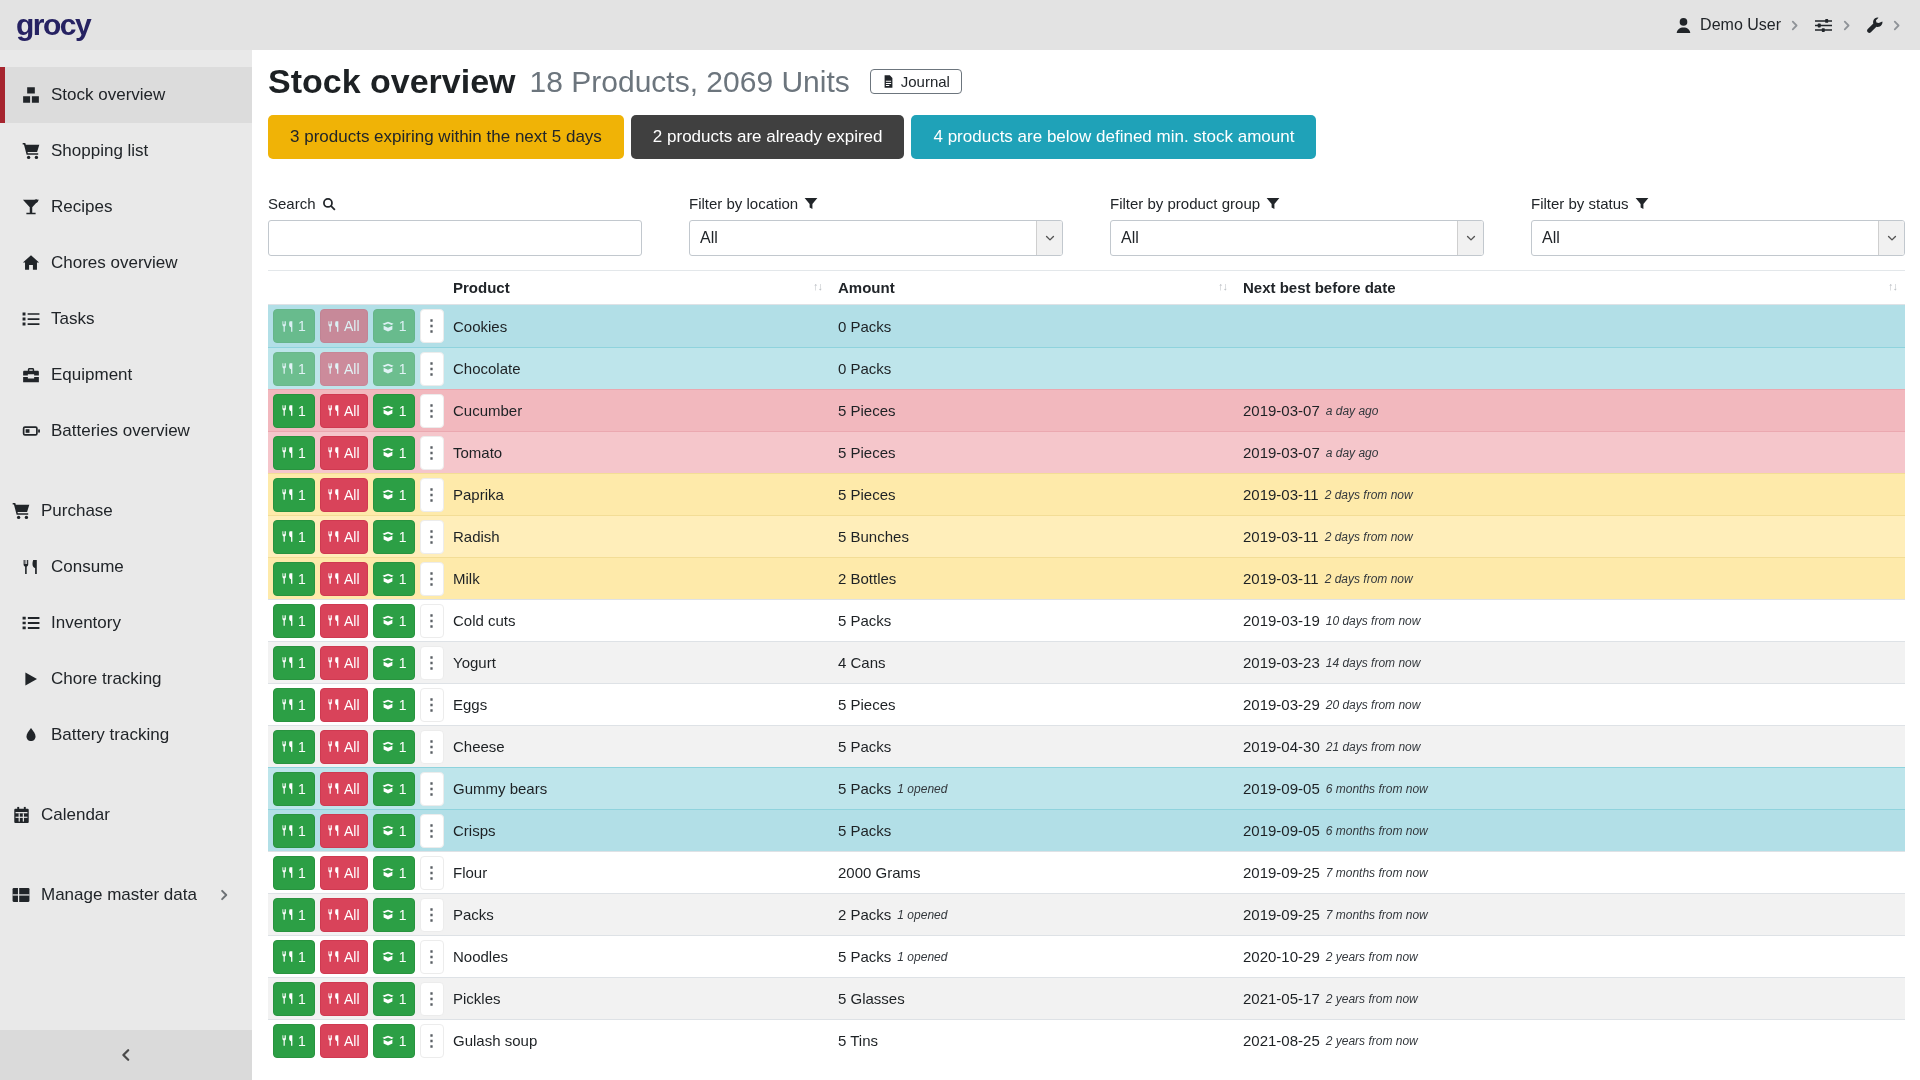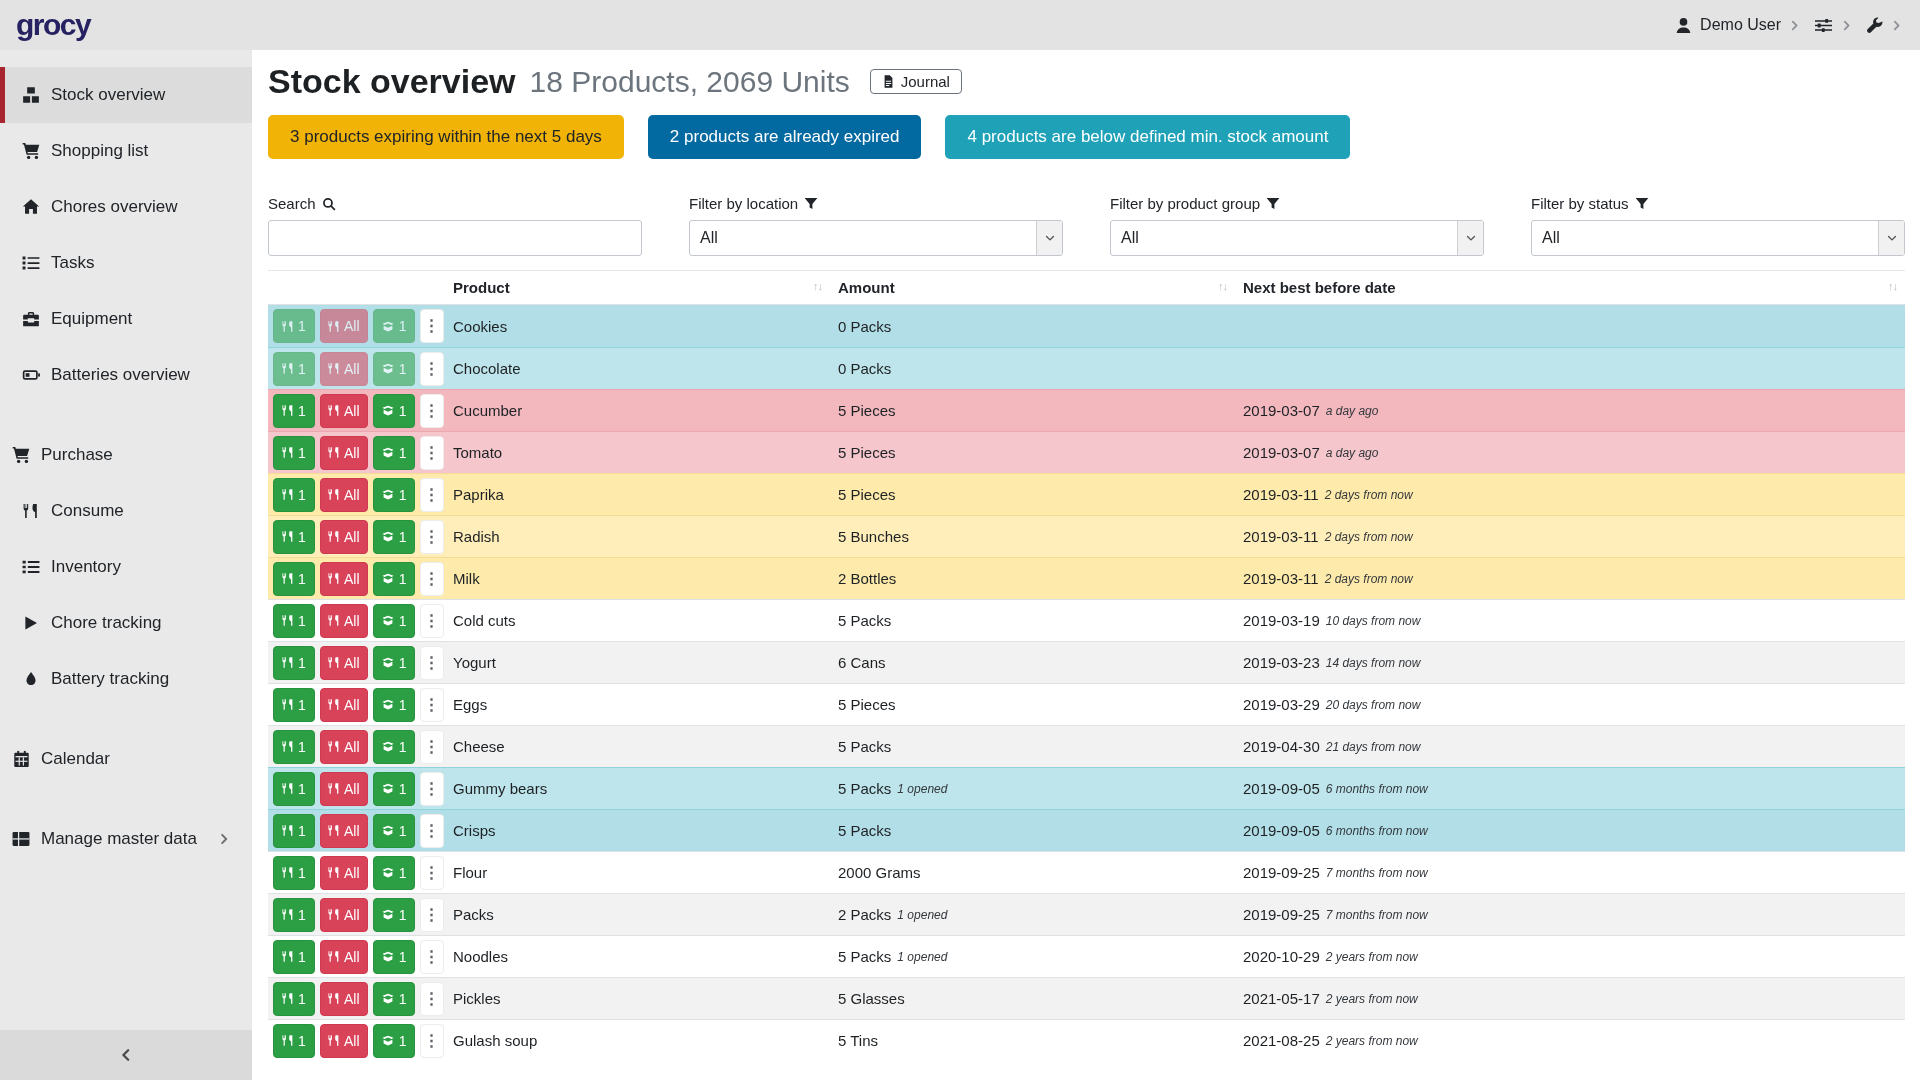"3 products expiring within the" .alerts { gap: 24px -> 7px }
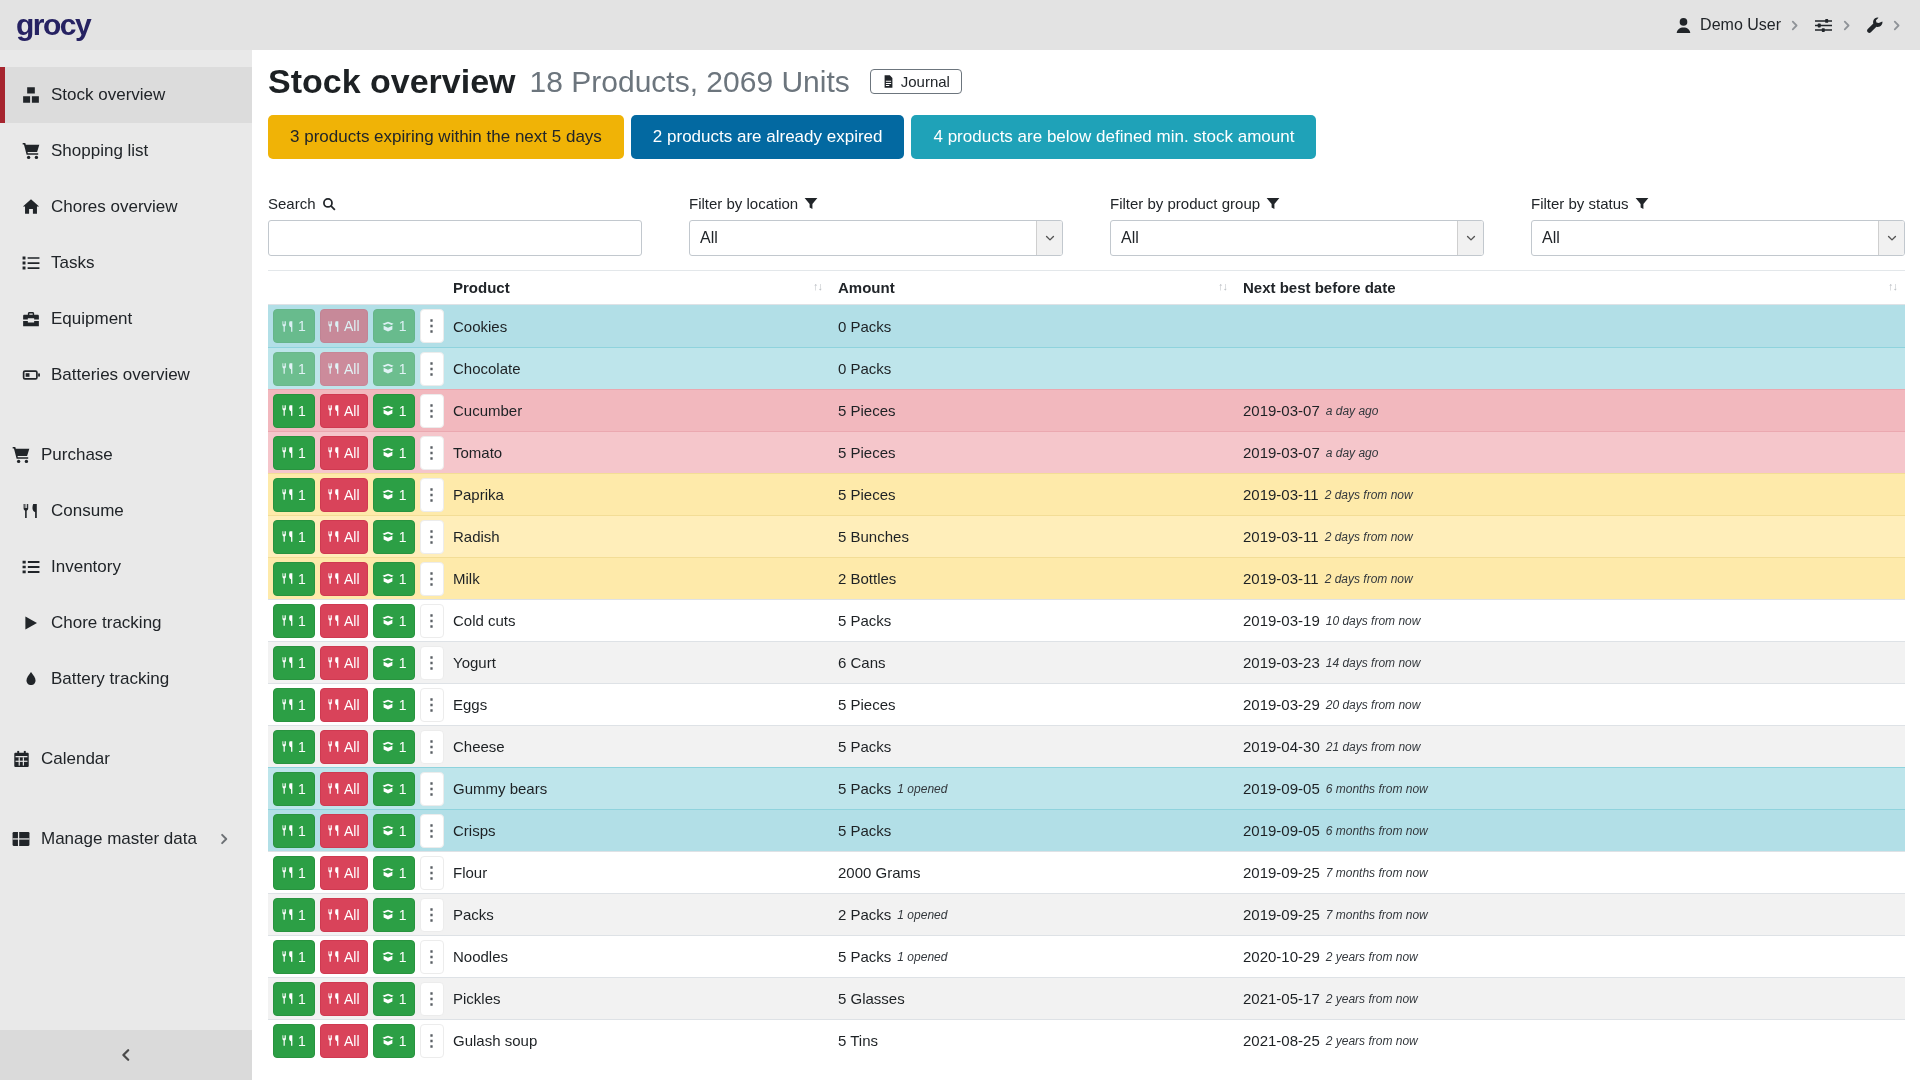"2 products are already expired" .alert.danger { background: #0369a1 -> #404040 }
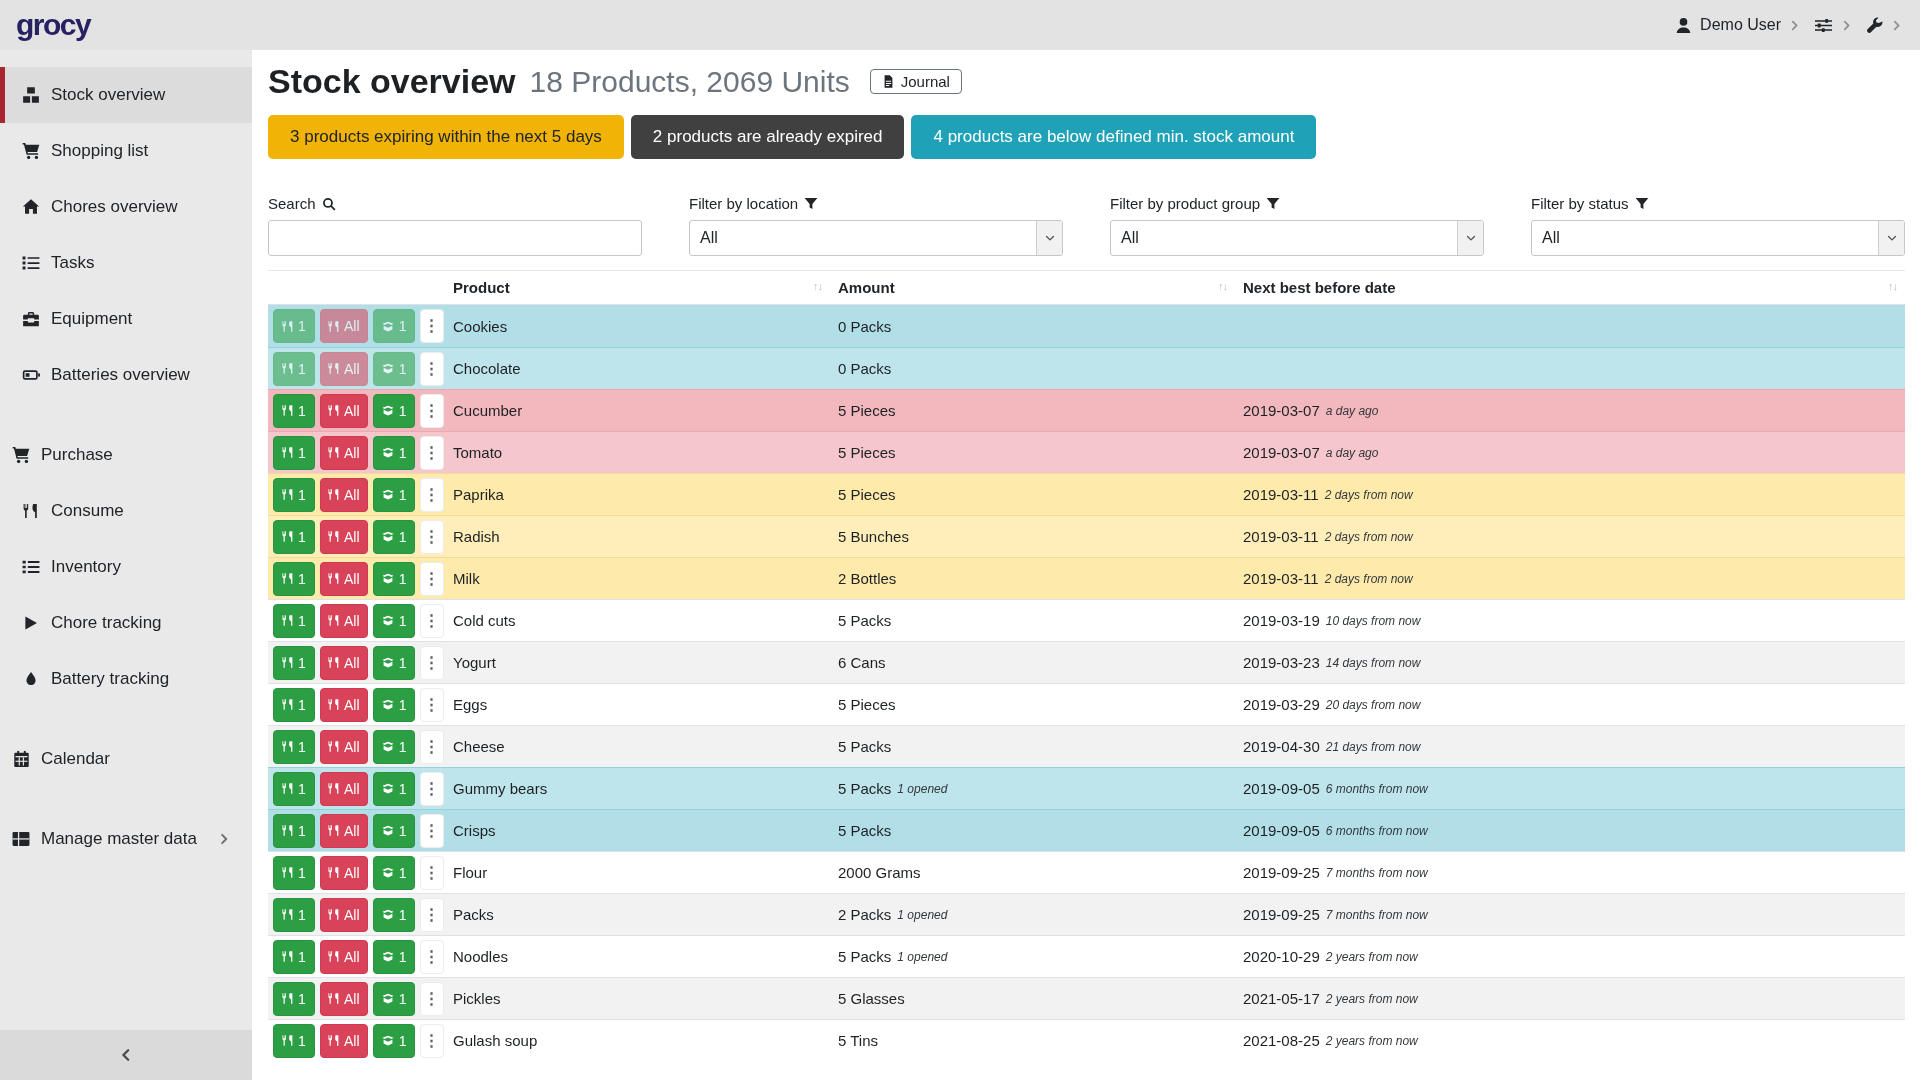"Recipes" div.nav-item { html: none -> <div> <span> <svg> <path></path> <circle></circle> </svg> </span> <span>Recipes</span> </div> }
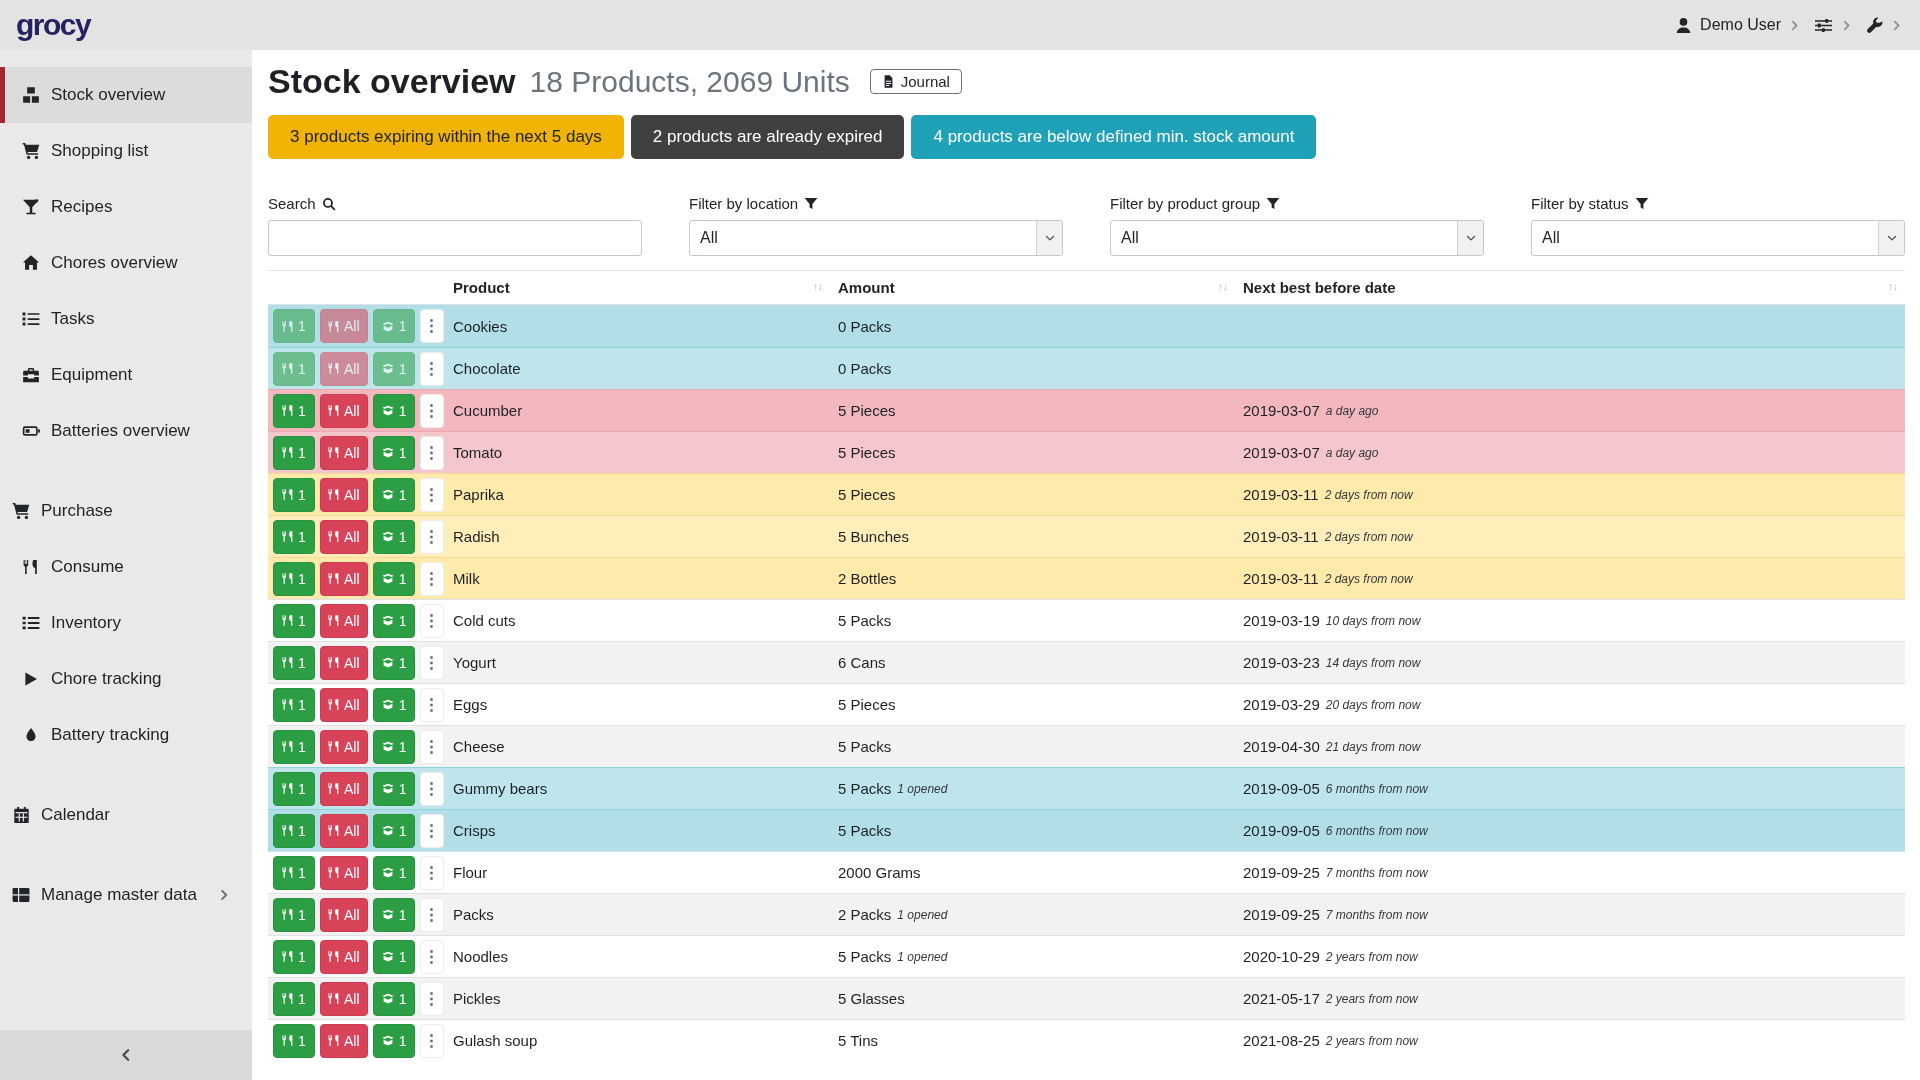"6 Cans" span { text: 6 -> 4 }
